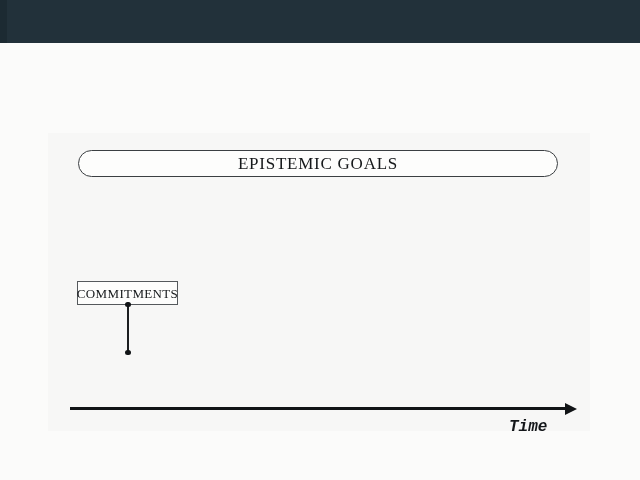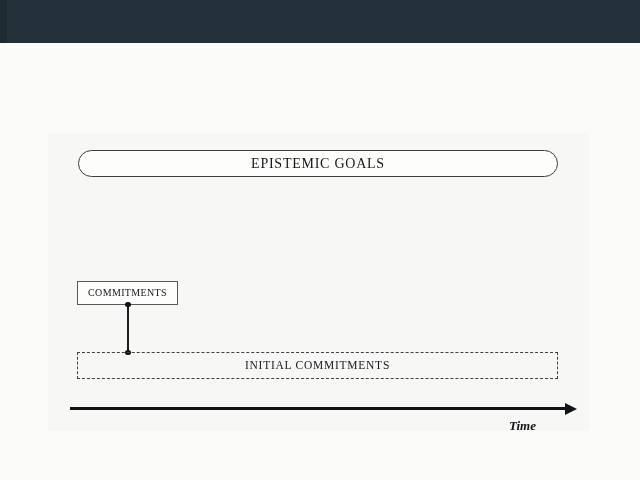"EPISTEMIC GOALS" .goals-pill .node-label { font-size: 14px -> 17px }
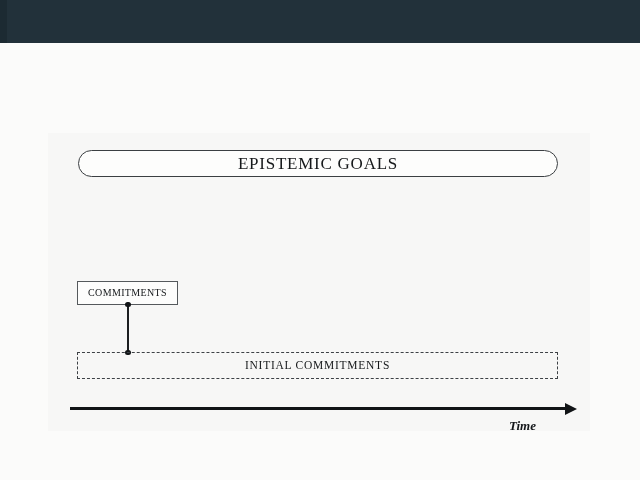"COMMITMENTS" .commitments-box .node-label { font-size: 10px -> 13px }
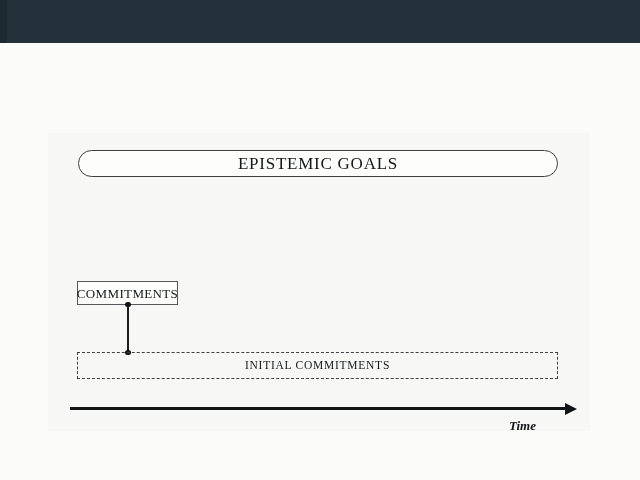"INITIAL COMMITMENTS" div.initial-box { html: <div> <span>INITIAL COMMITMENTS</span> </div> -> none }
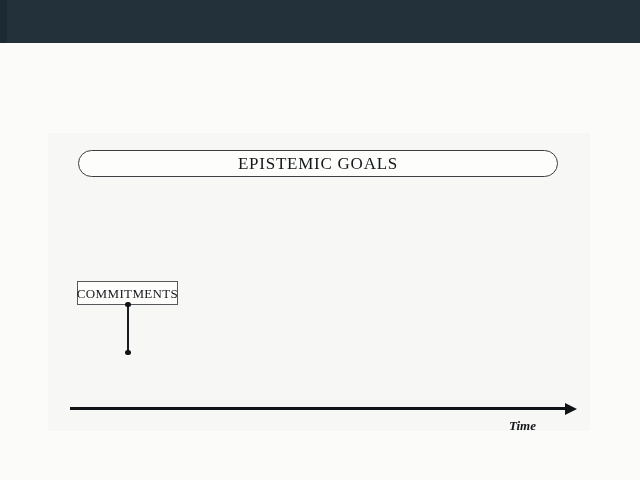"Time" .time-label { font-family: Liberation Serif, serif -> Liberation Mono, monospace; font-size: 13px -> 16px }
